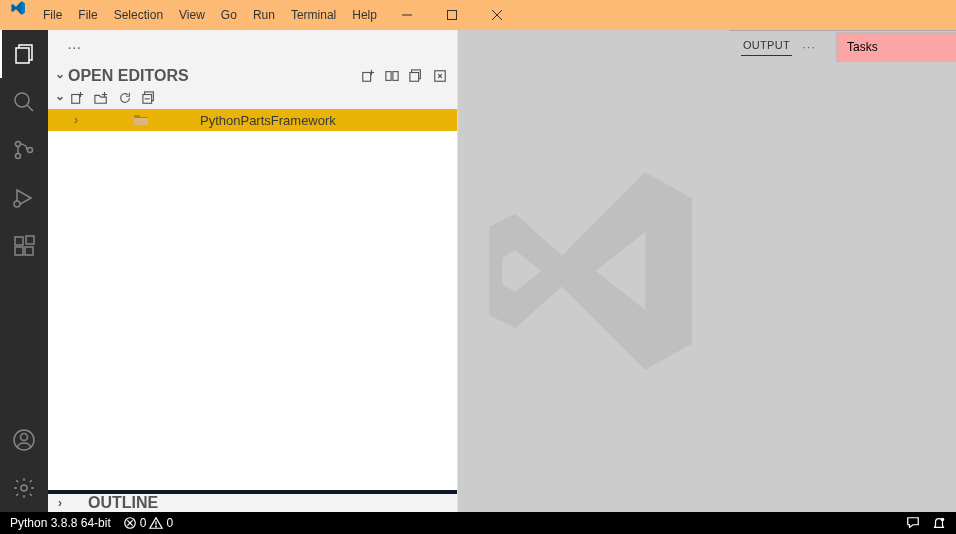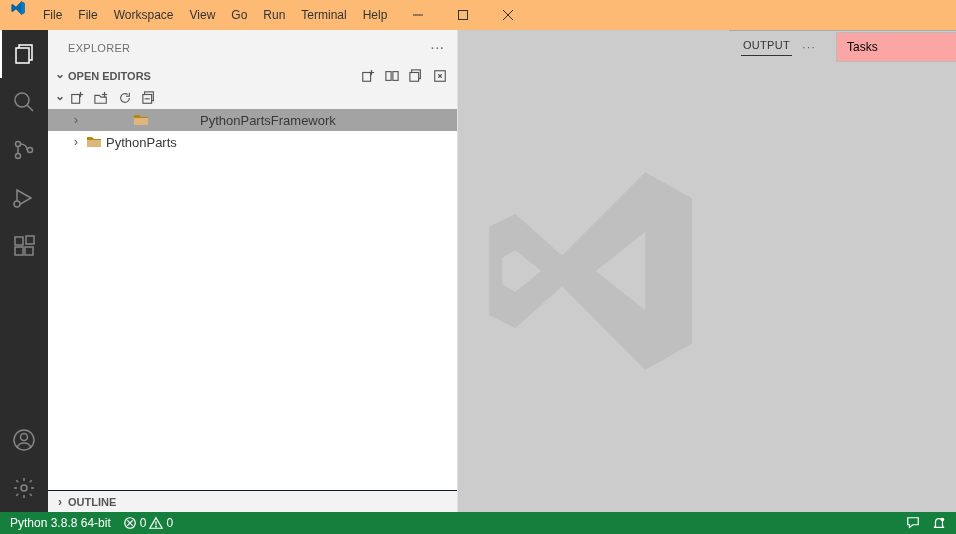"Workspace" span { text: Workspace -> Selection }
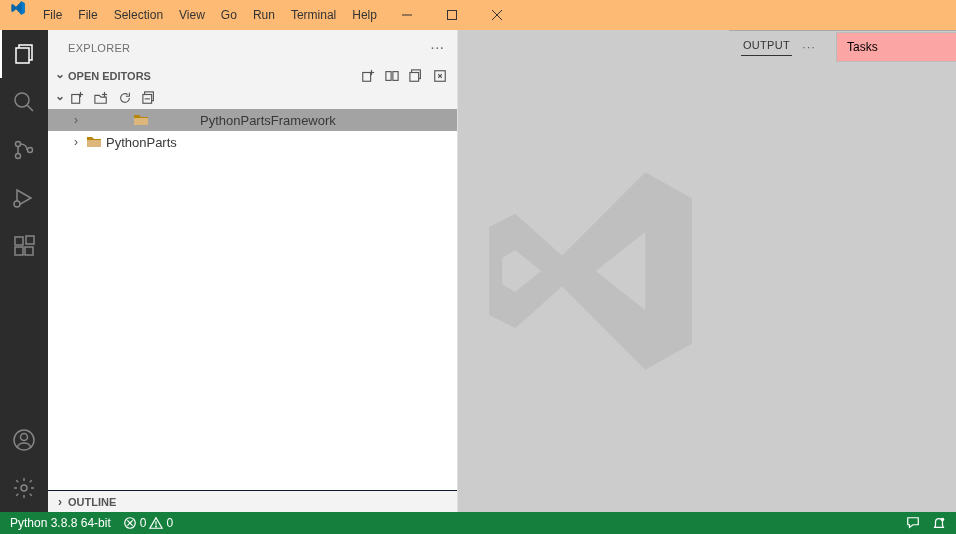"EXPLORER" span.label { html: <span>EXPLORER</span> -> none }
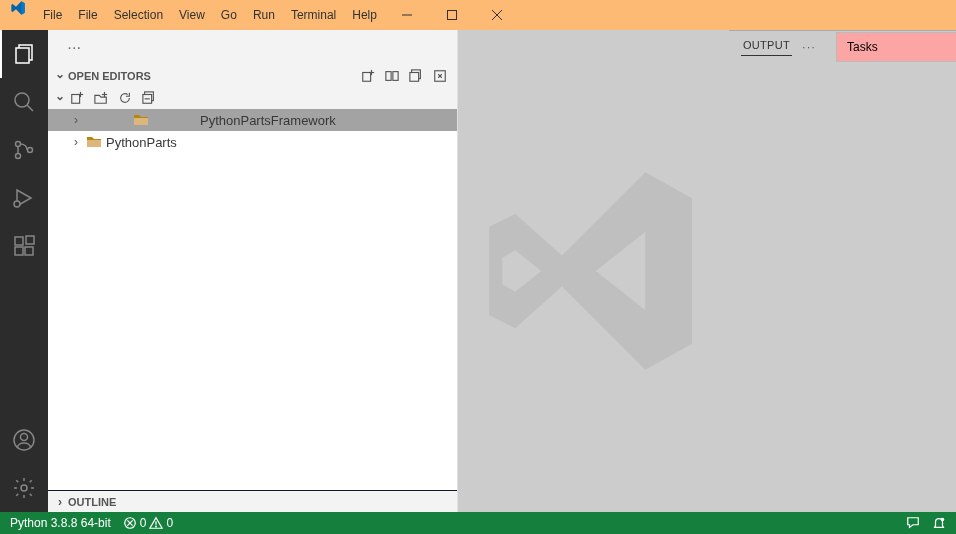"OPEN EDITORS" .section-header { font-size: 11px -> 16px }
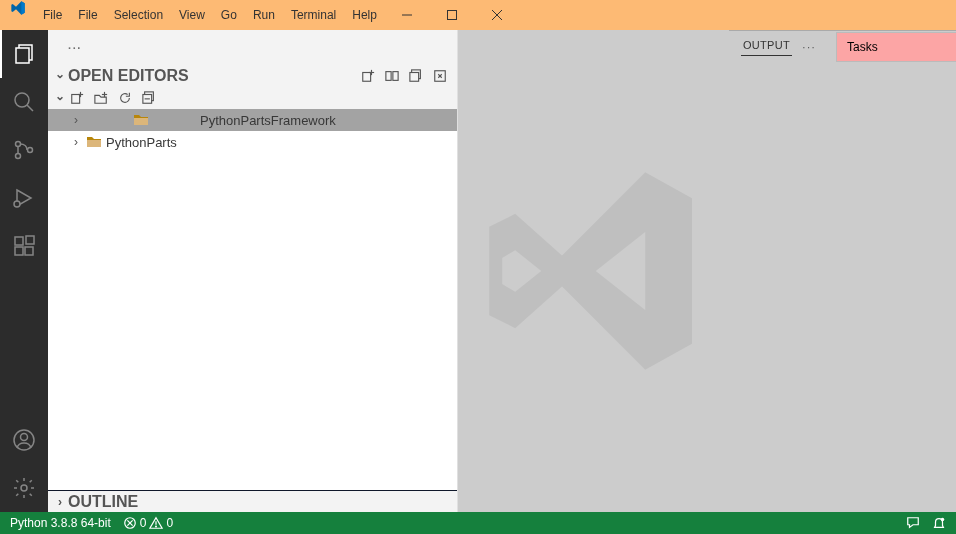"PythonPartsFramework" .tree-item.selected { background: #a3a3a3 -> #eab308 }
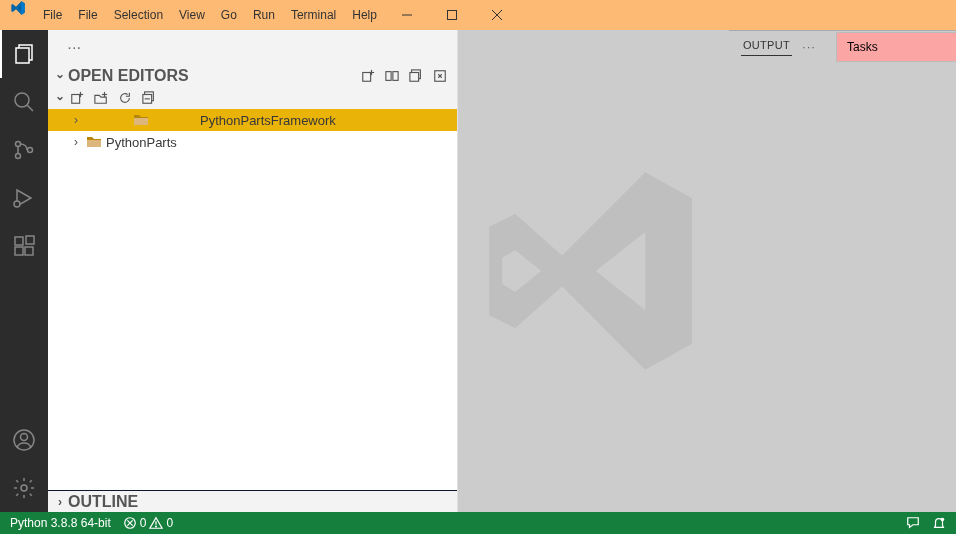"PythonParts" div.tree-item { html: <div> <span></span> <span> <svg> <path></path> <rect></rect> </svg> </span> <span>PythonParts</span> </div> -> none }
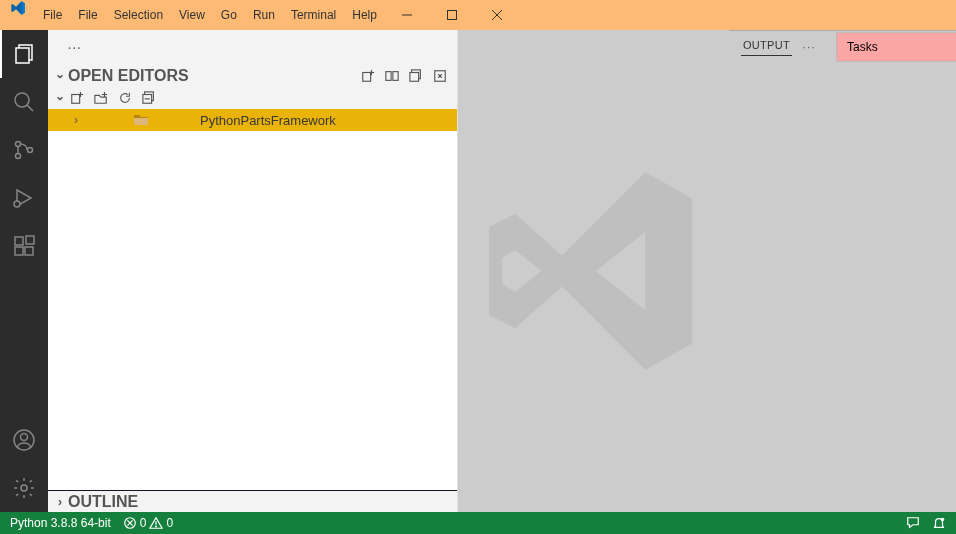"OUTLINE" .outline-header { border-top: 1px solid #0f172a -> 4px solid #0f172a; gap: none -> 20px }
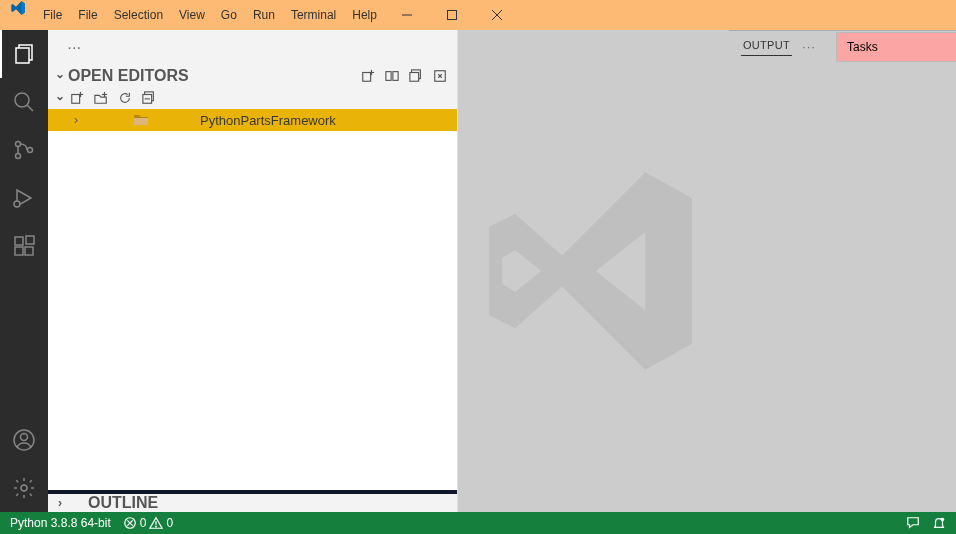"Python 3.8.8 64-bit" .statusbar { background: #15803d -> #000000 }
